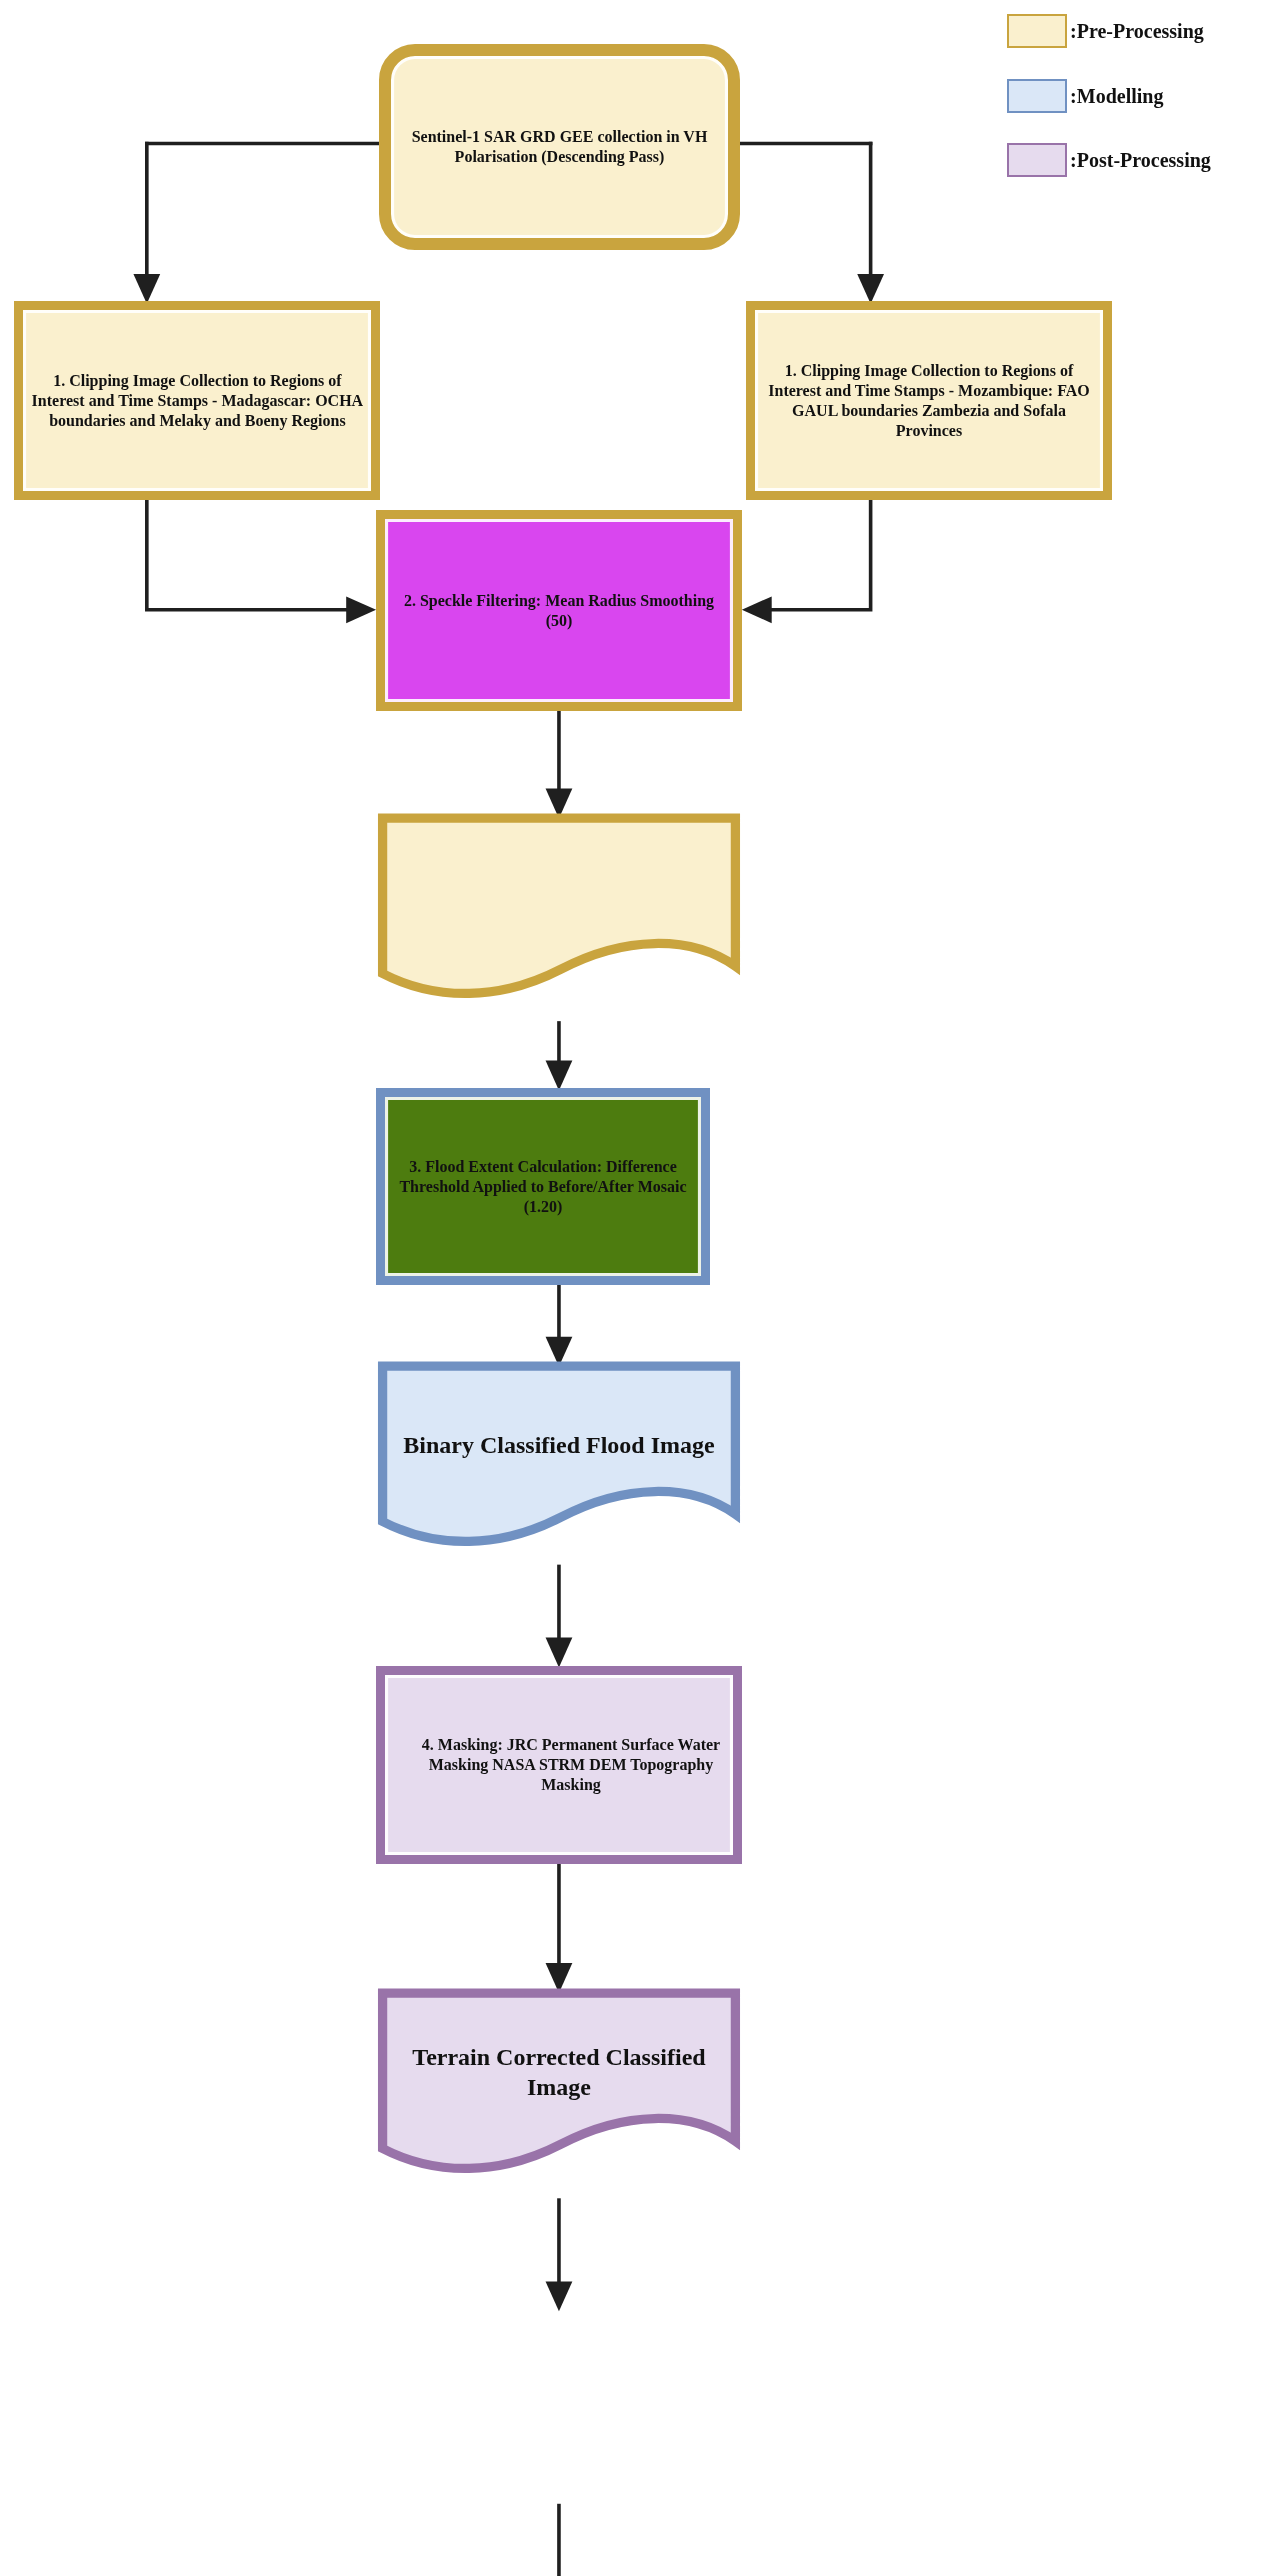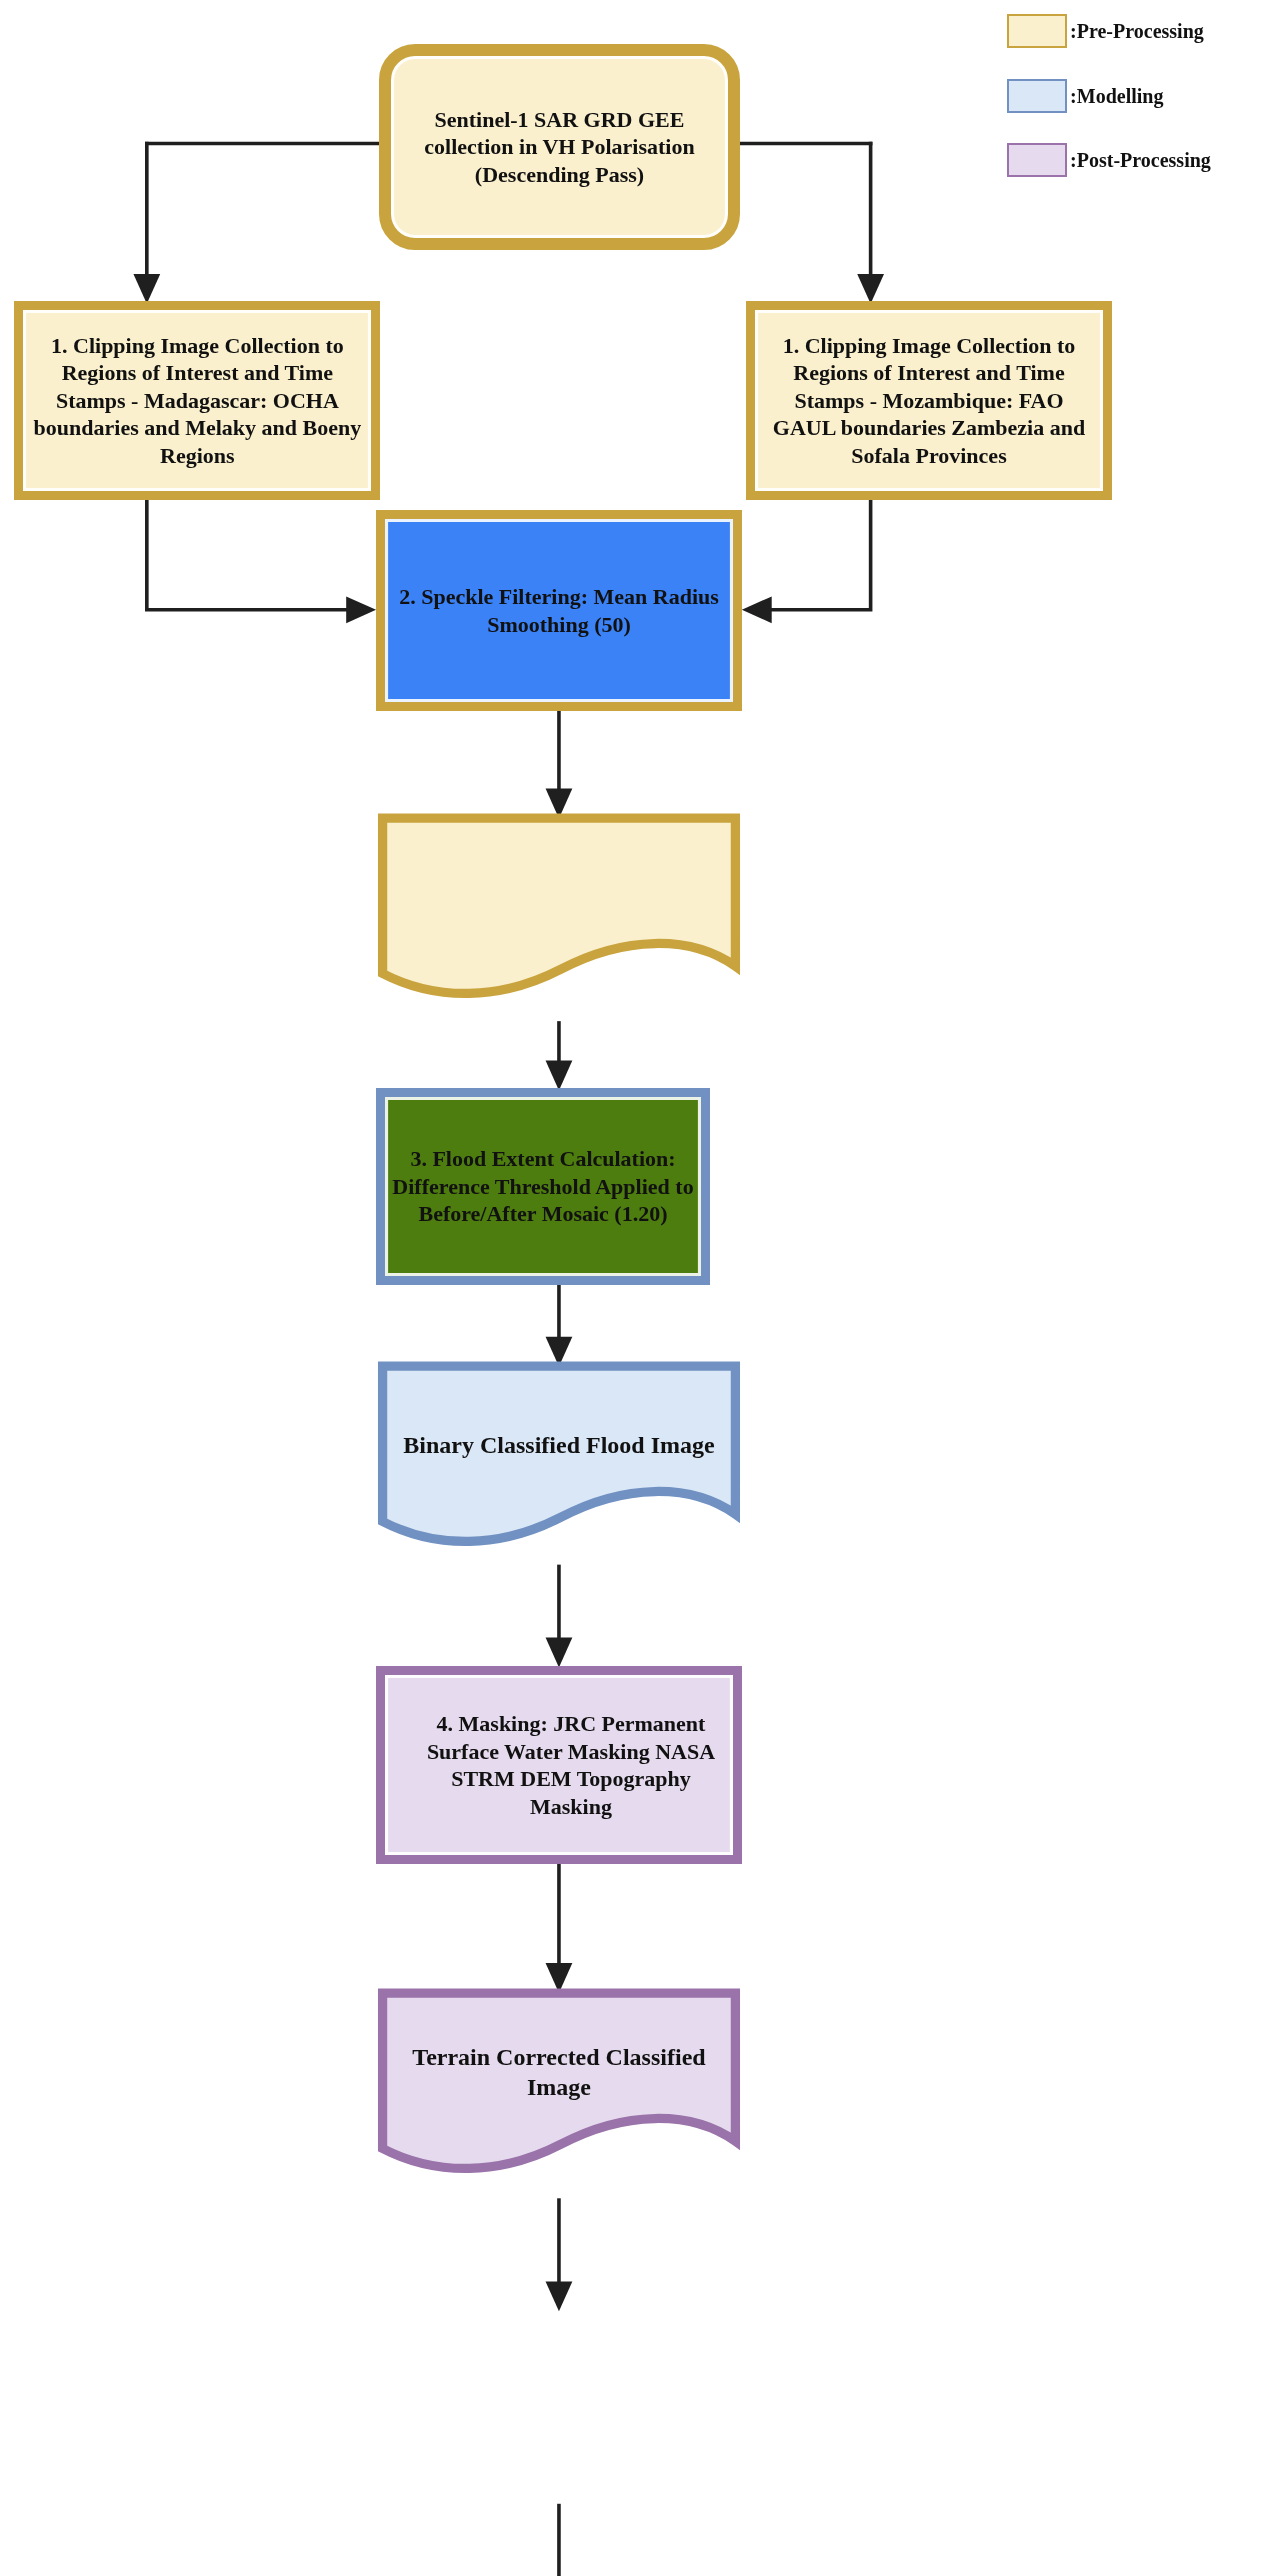"Sentinel-1 SAR GRD GEE collection" .node { font-size: 22px -> 16px }
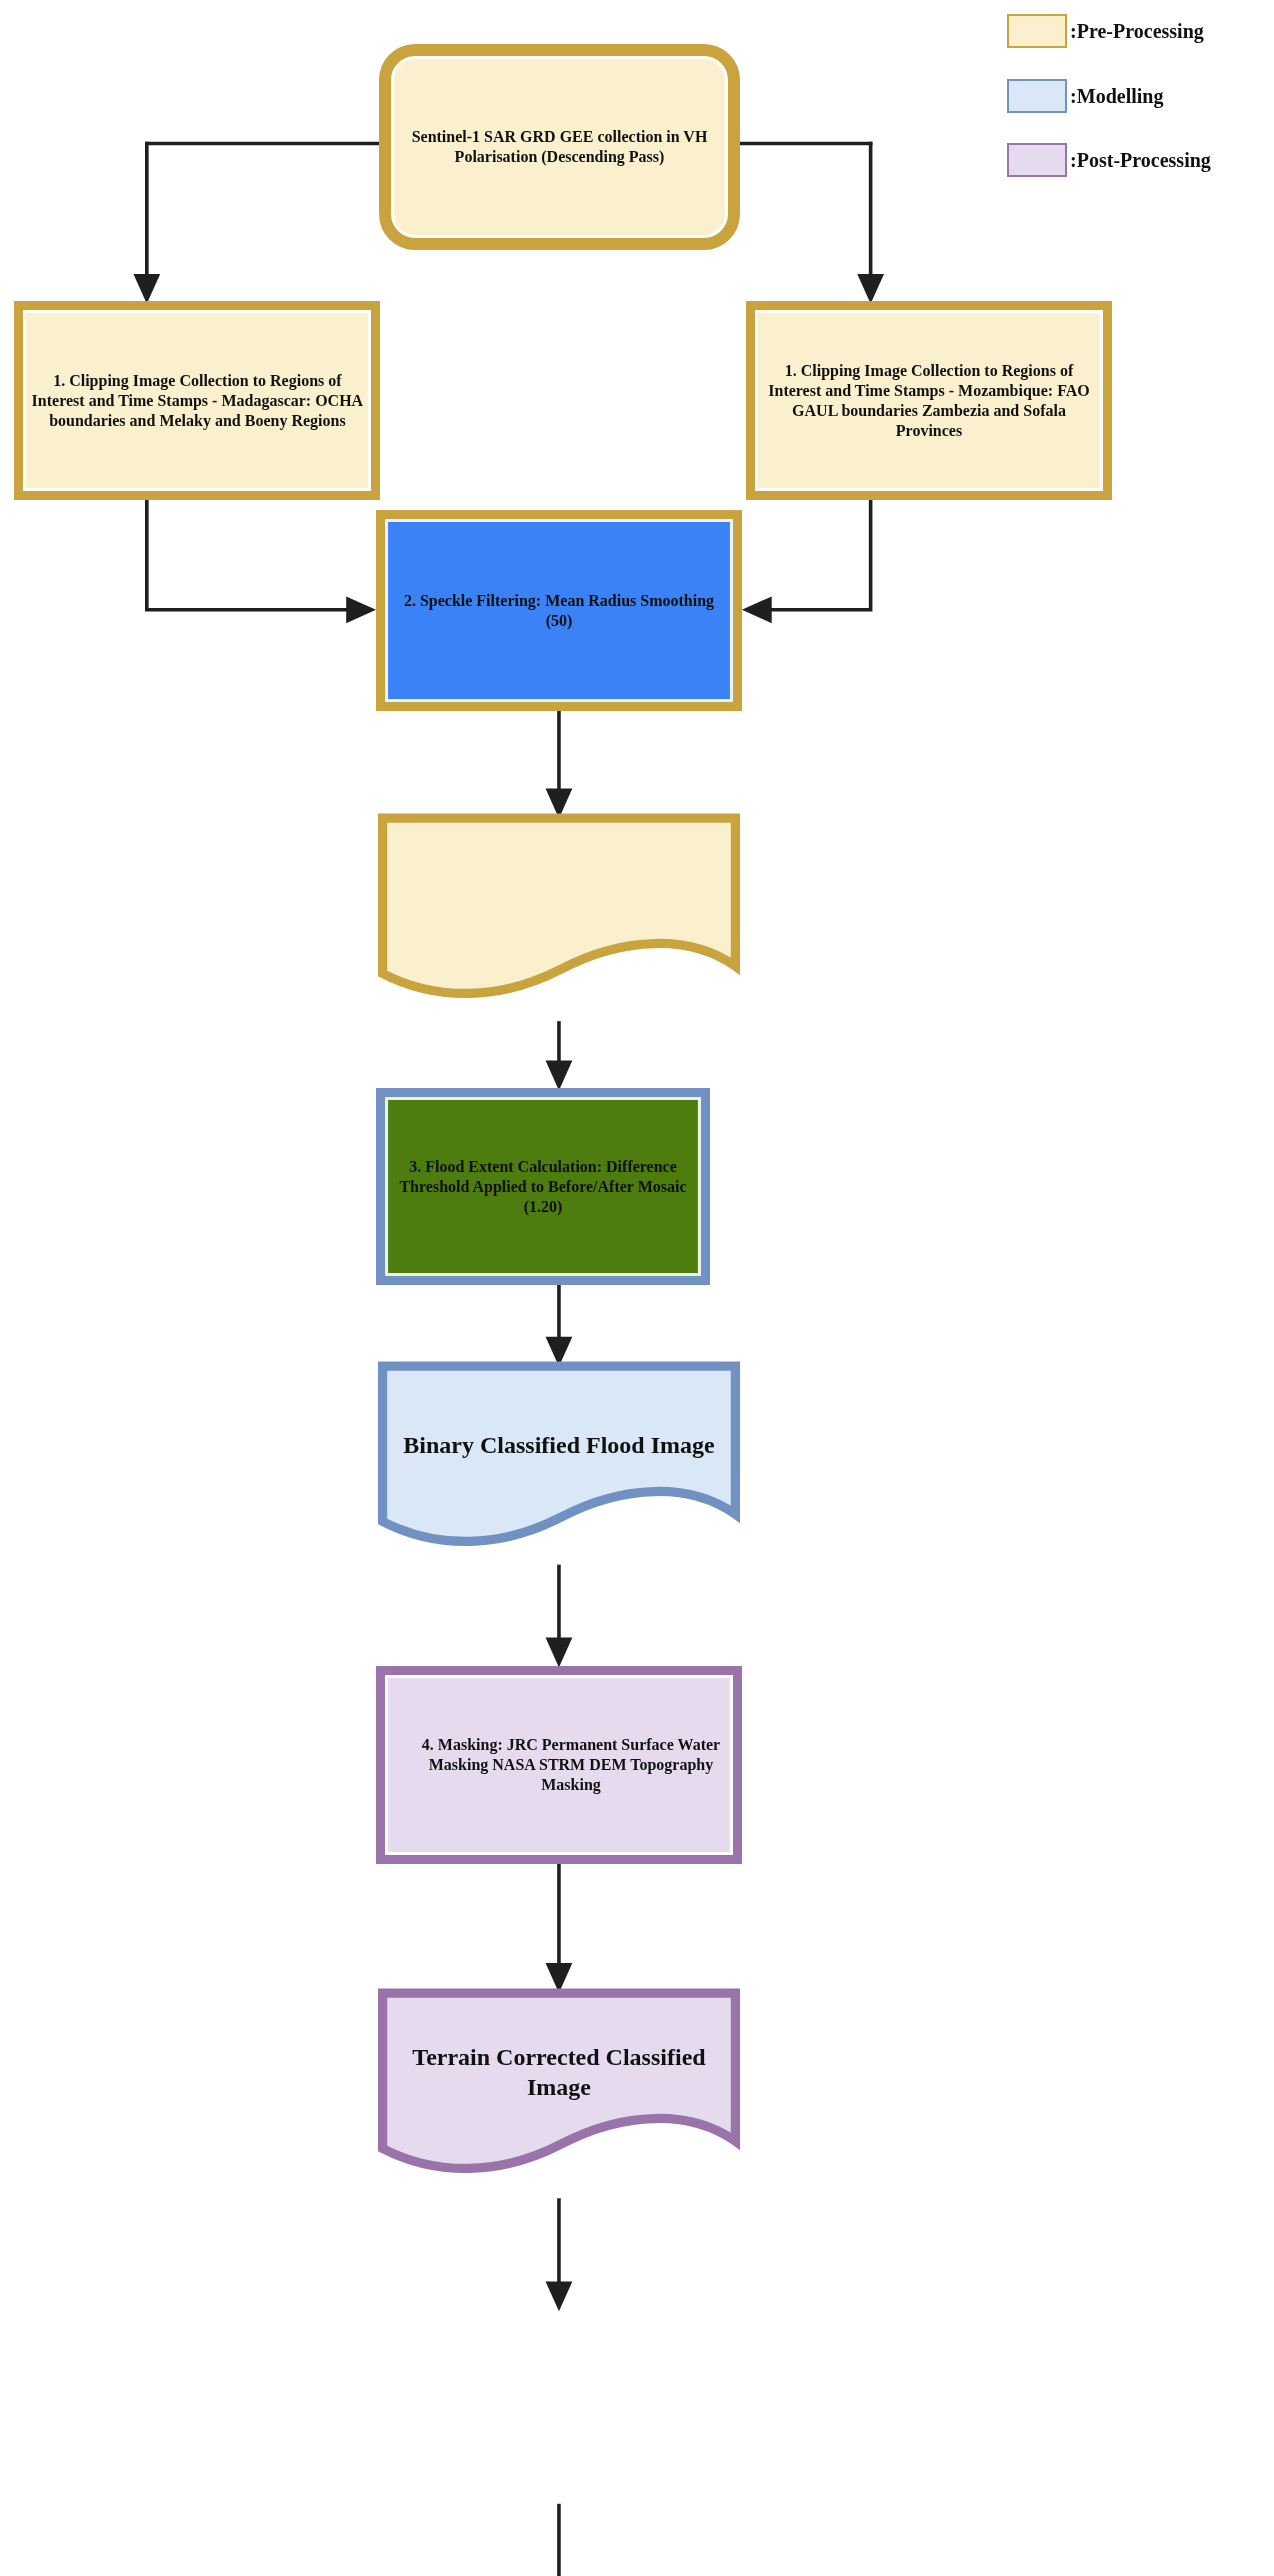"2. Speckle Filtering: Mean Radius" div.node { background: #3b82f6 -> #d946ef }
